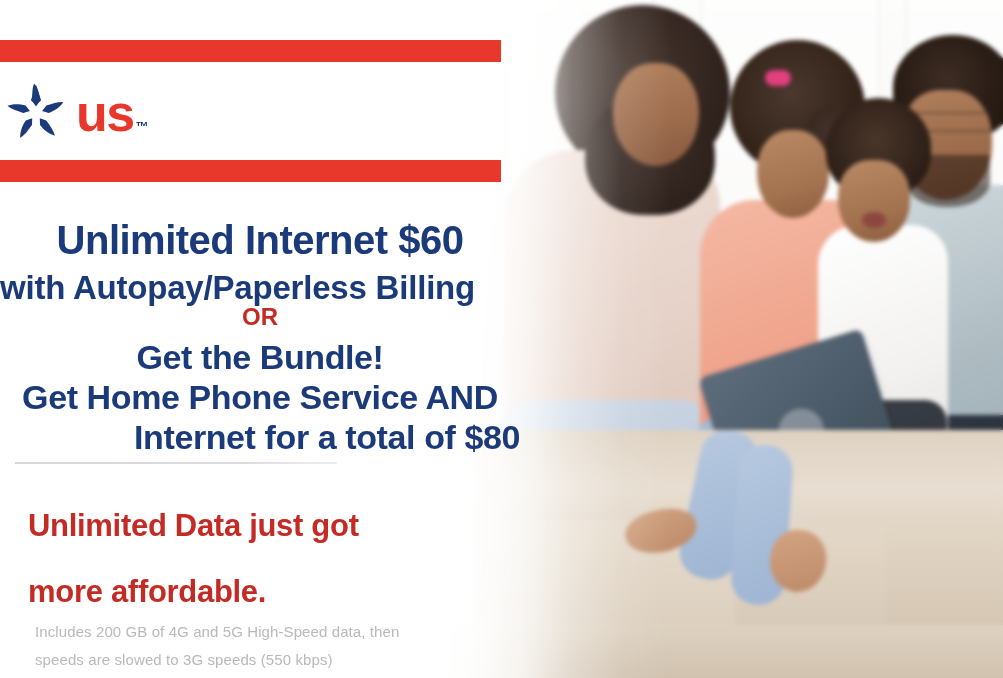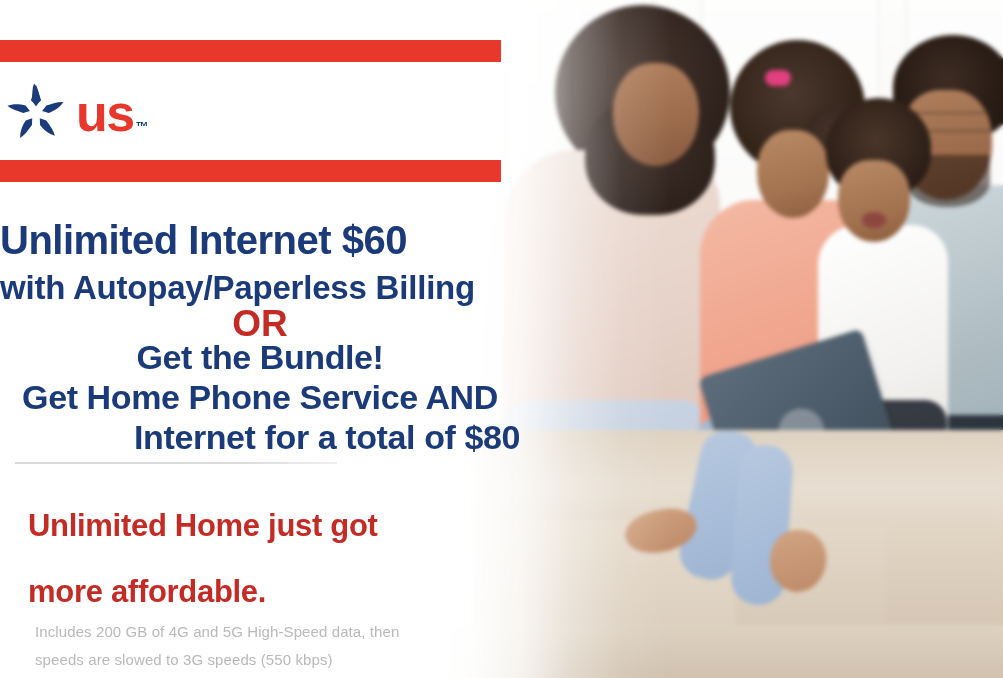"Unlimited Internet $60" .h-line1 { text-align: left -> center }
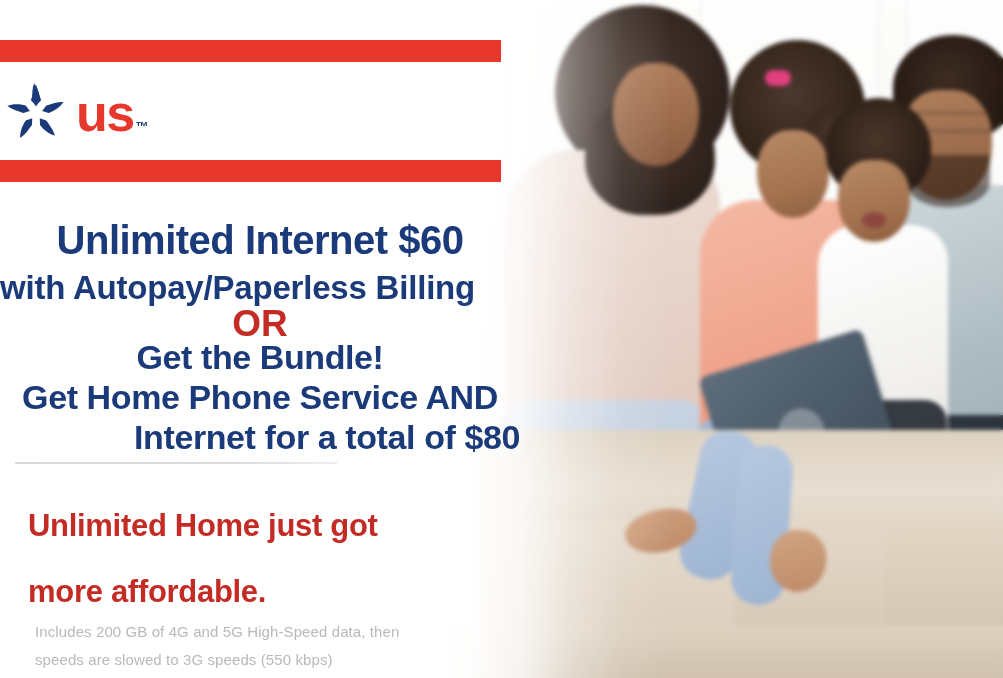"OR" .h-or { font-size: 37px -> 24px }
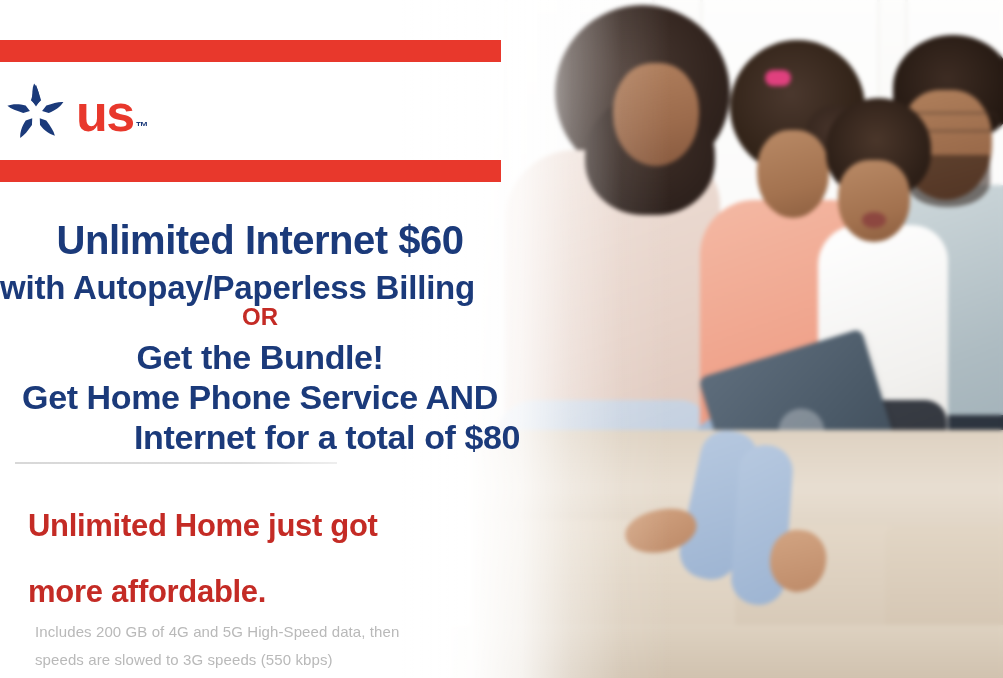"Unlimited Home just got" div.tag { text: Home -> Data }
